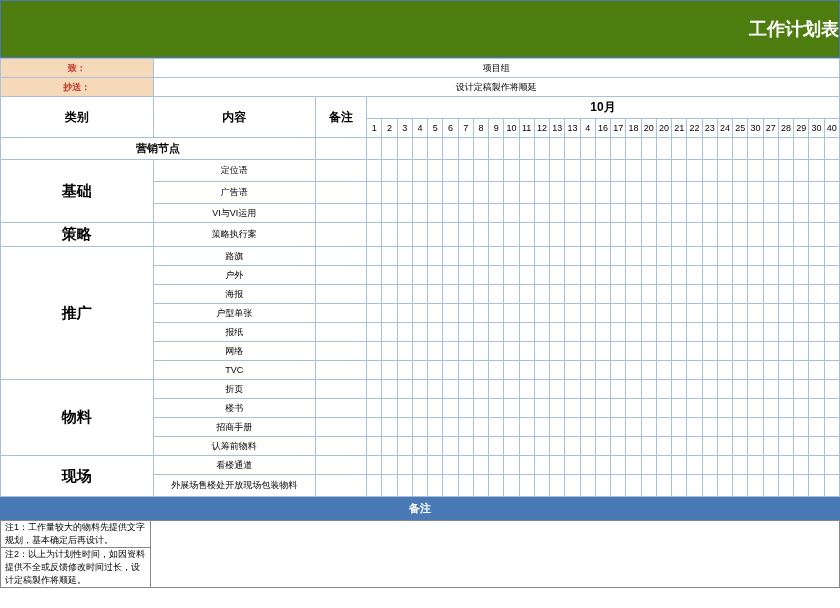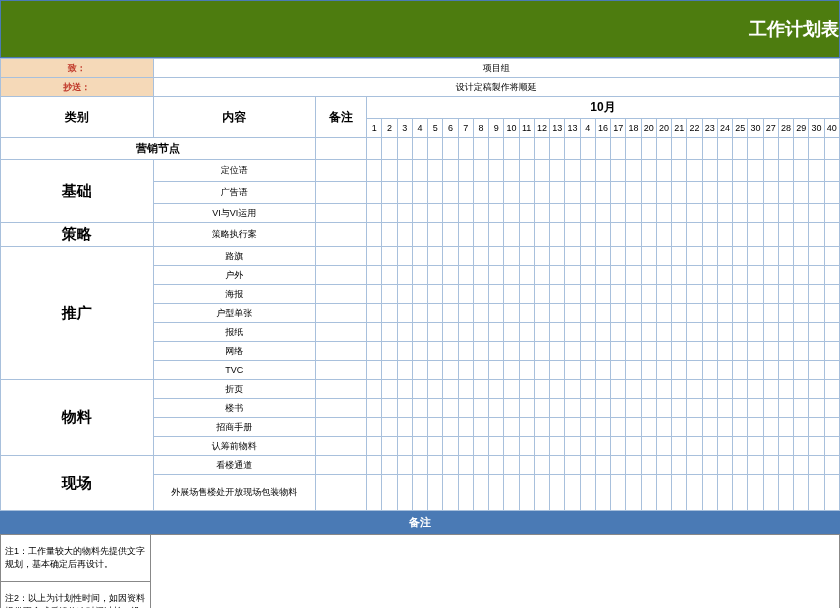"外展场售楼处开放现场包装物料" tr { height: 36px -> 22px }
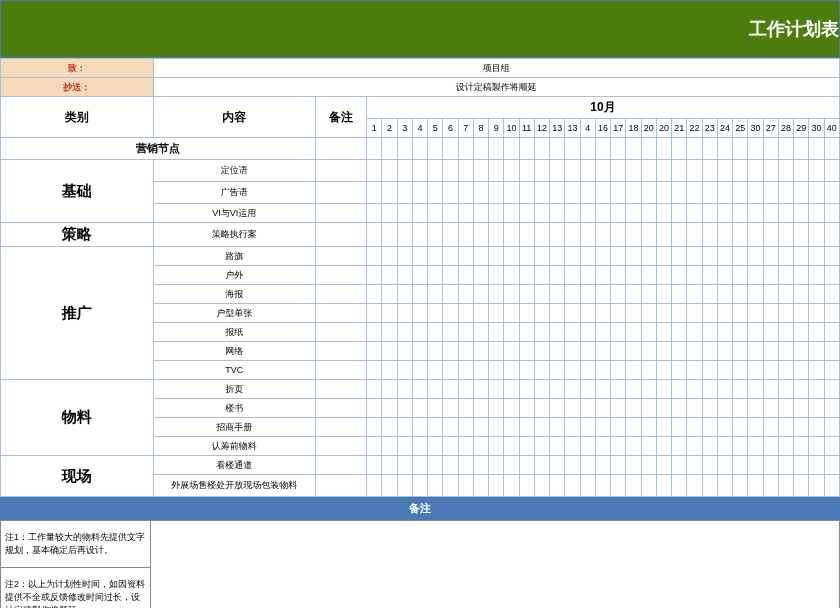"注1：工作量较大的物料先提供文字规划，基本确定后再设计。" .notes { padding: 10px 4px -> 0 4px }
